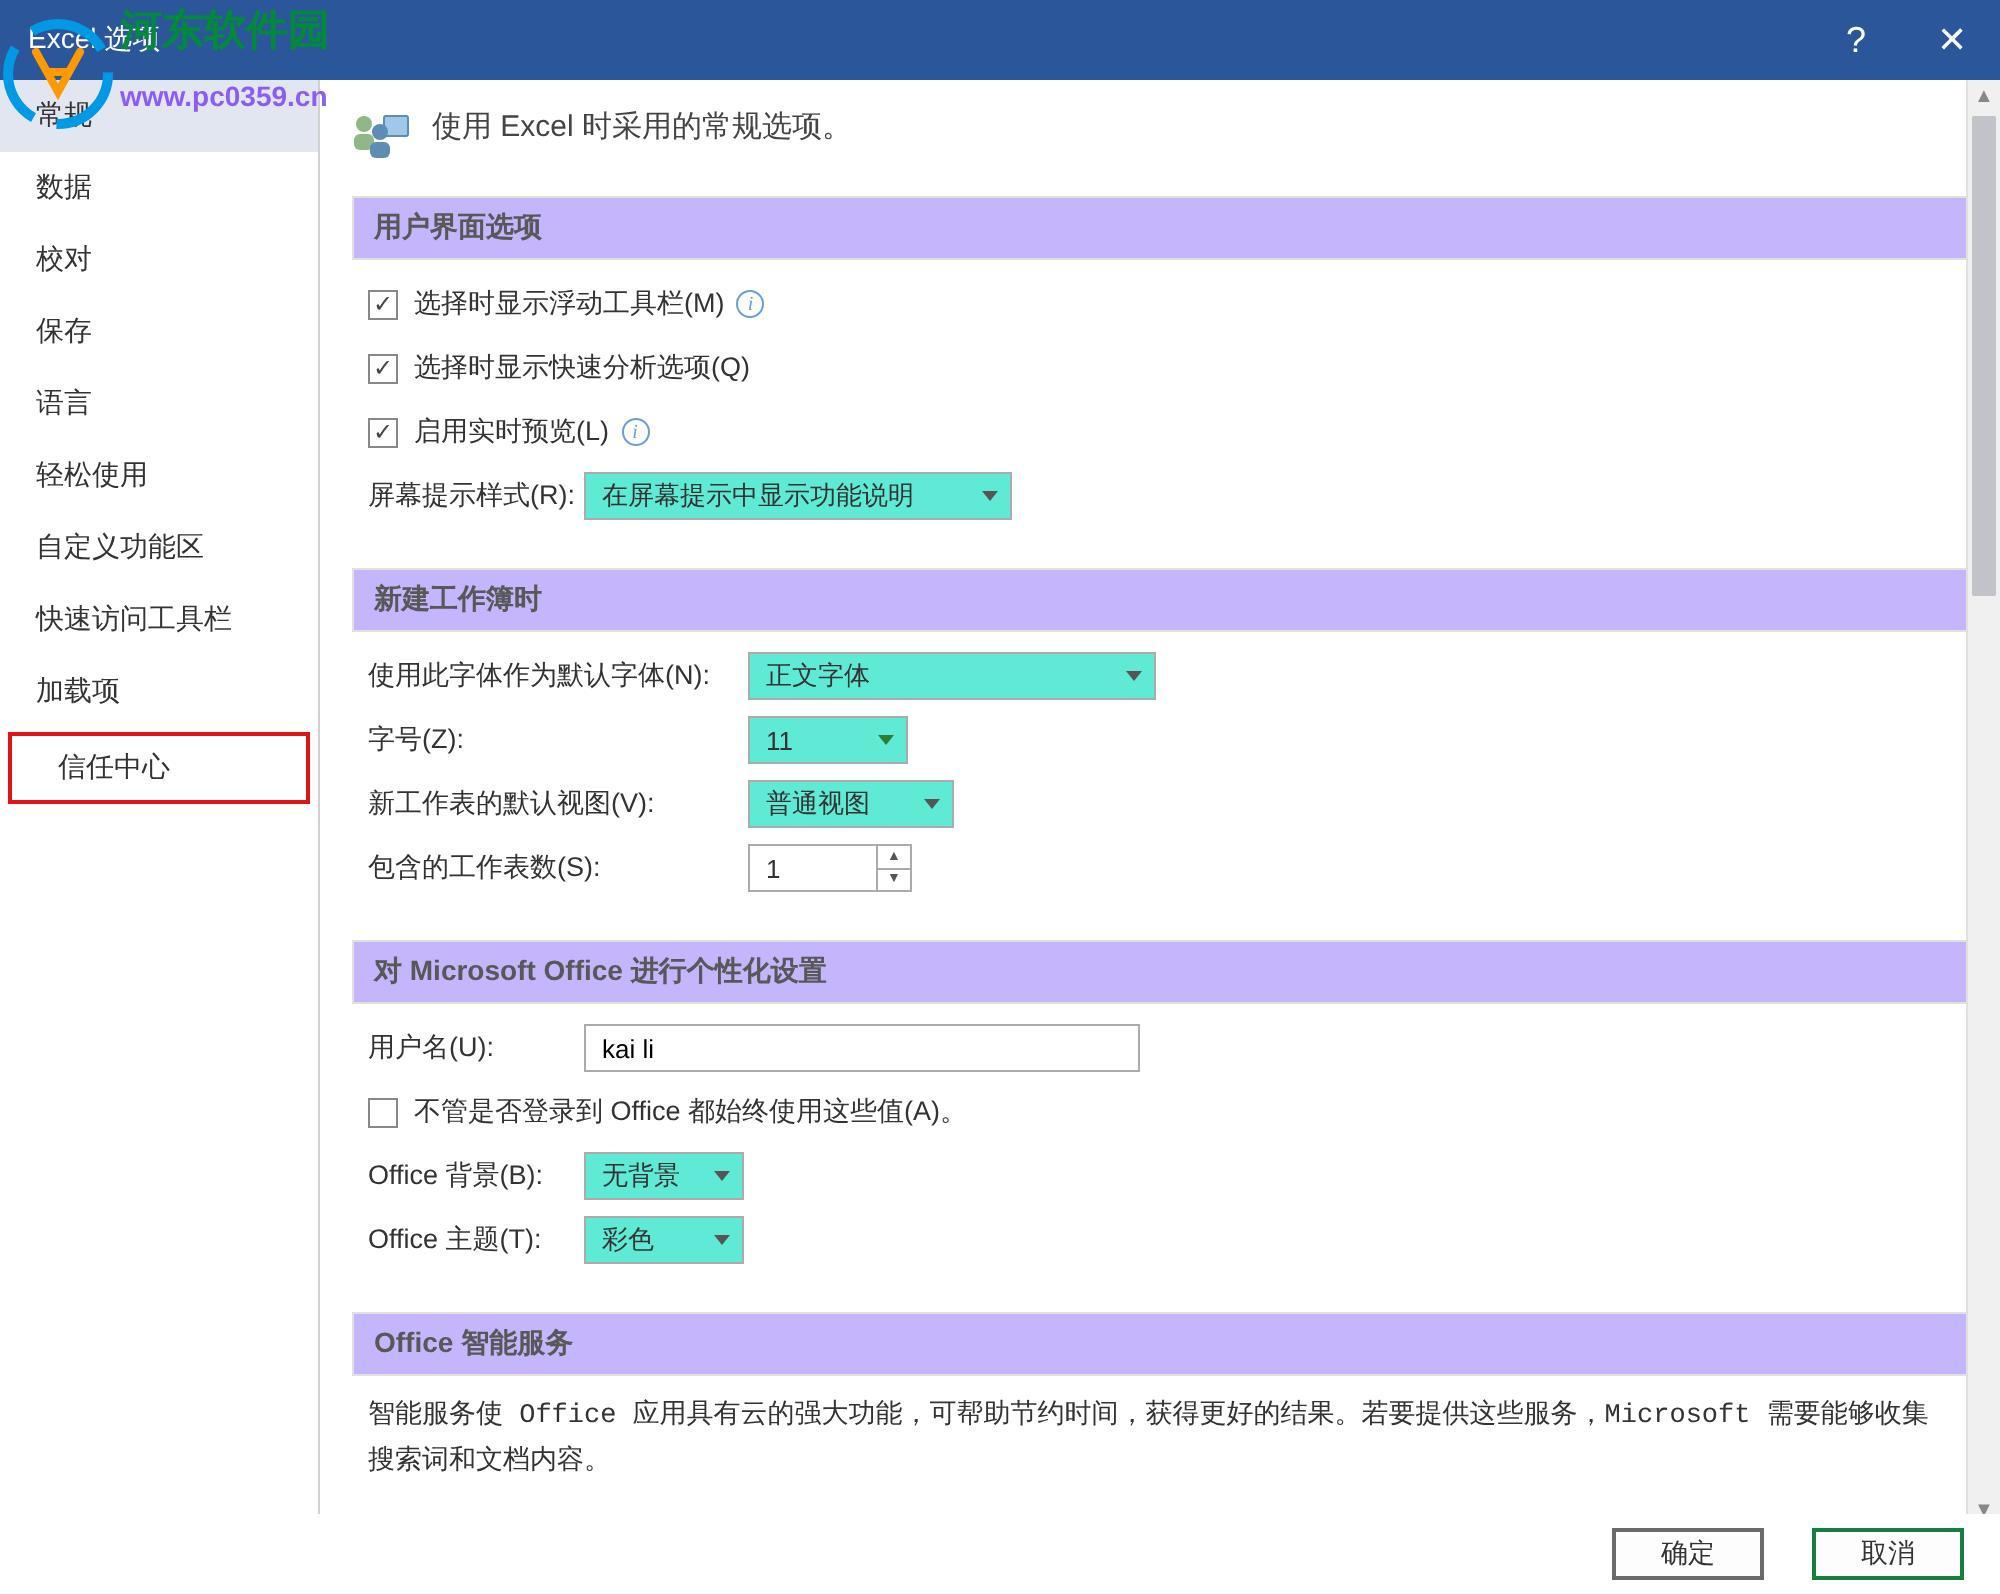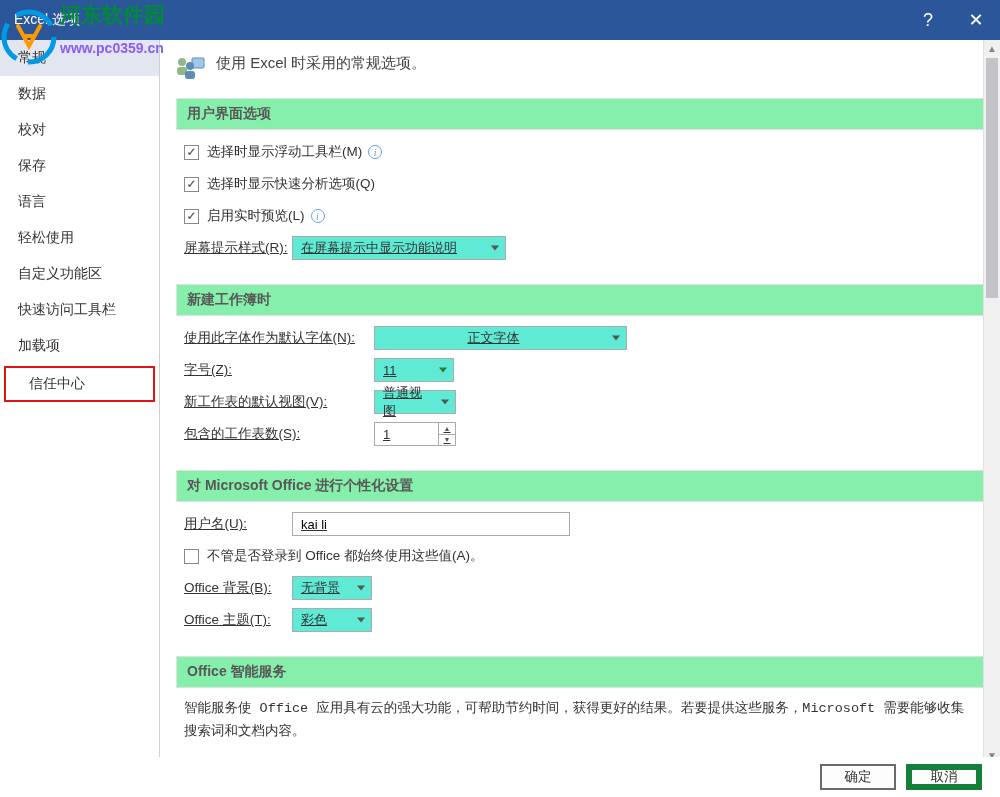"用户界面选项" .section-head { background: #86efac -> #c4b5fd }
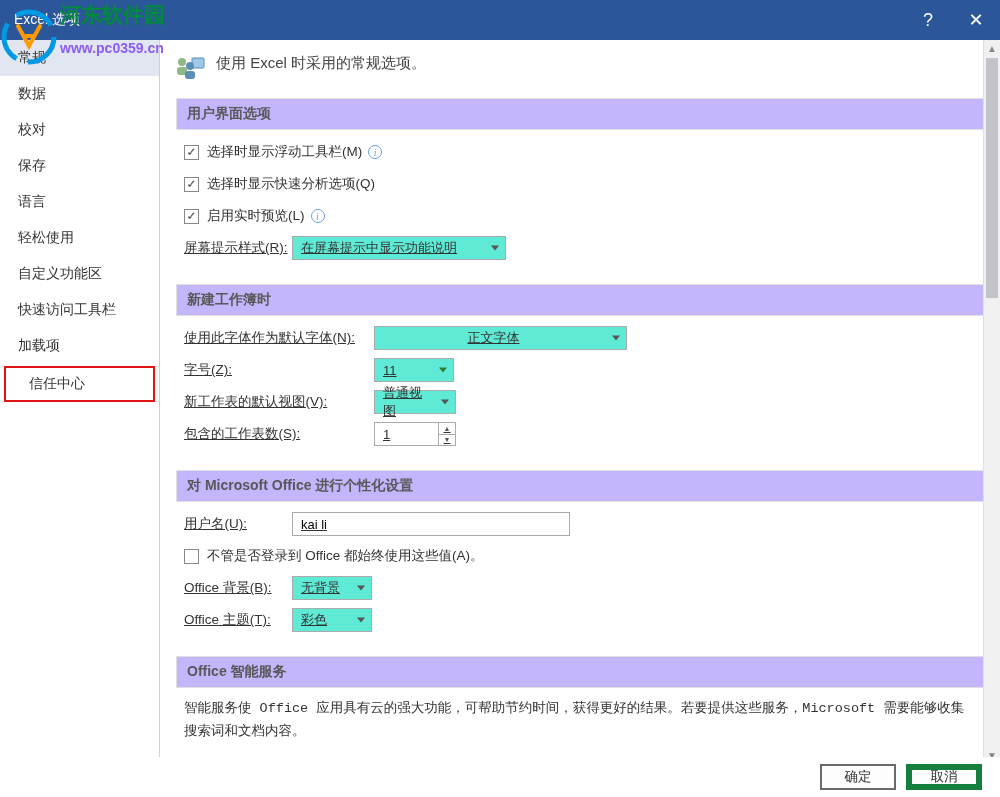"屏幕提示样式(R):" .form-row { text-decoration: underline -> none }
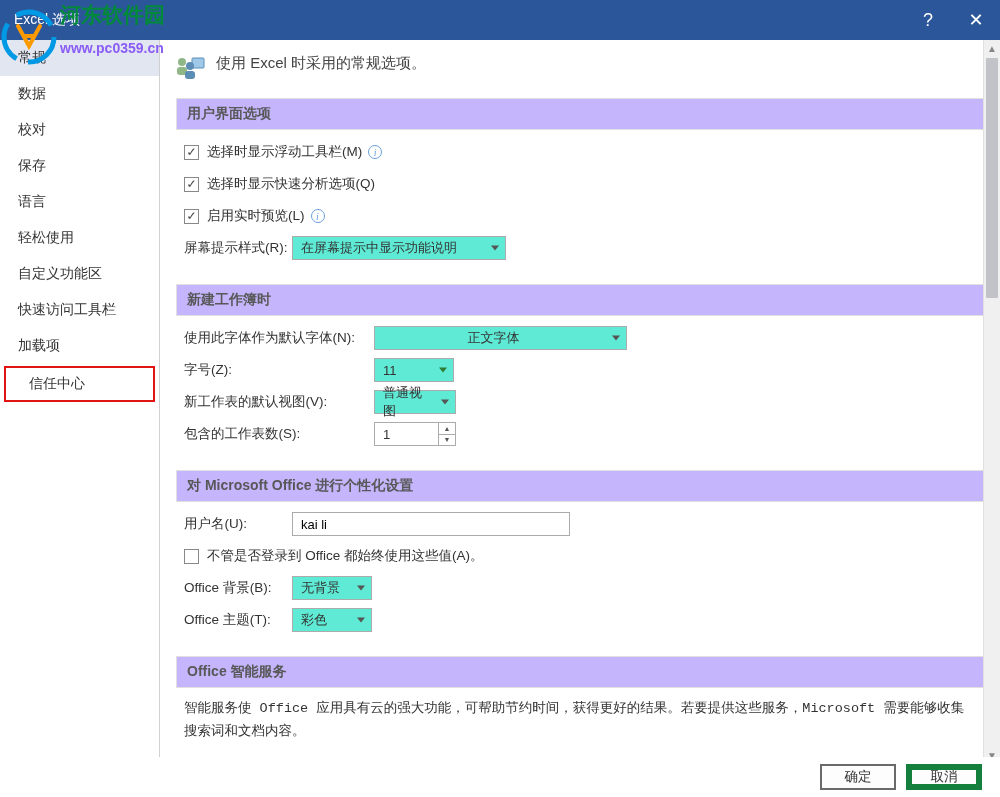"正文字体" .dropdown.med { justify-content: center -> none; width: 253px -> 204px }
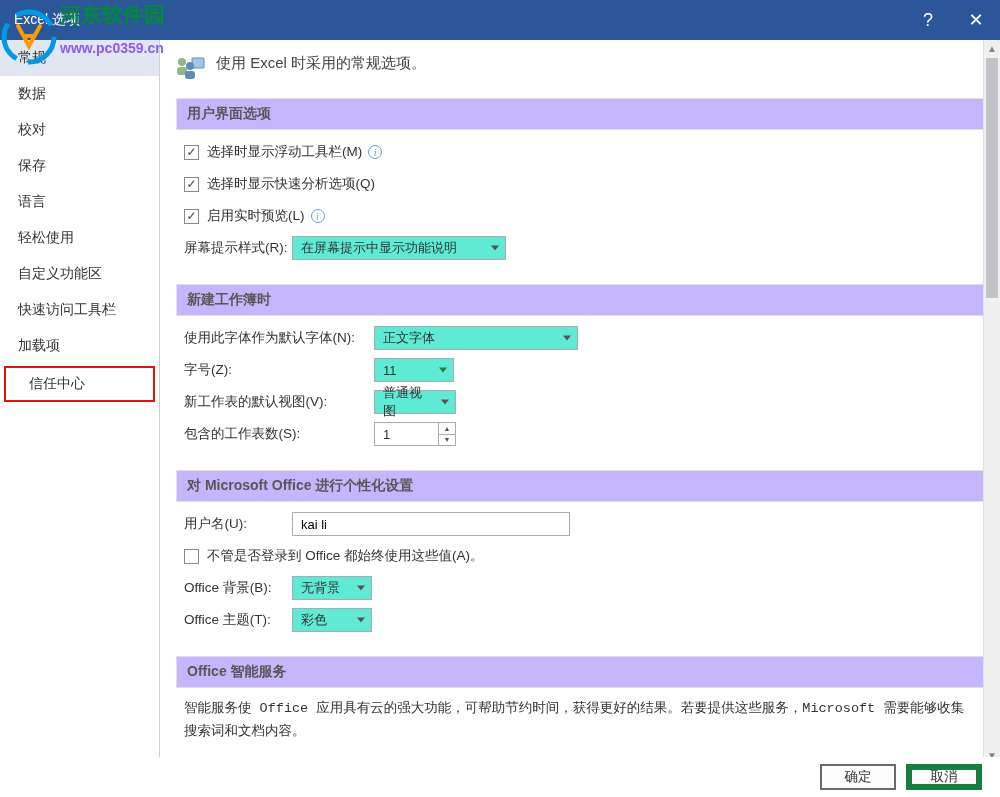"普通视图" .dropdown.sm { width: 82px -> 103px }
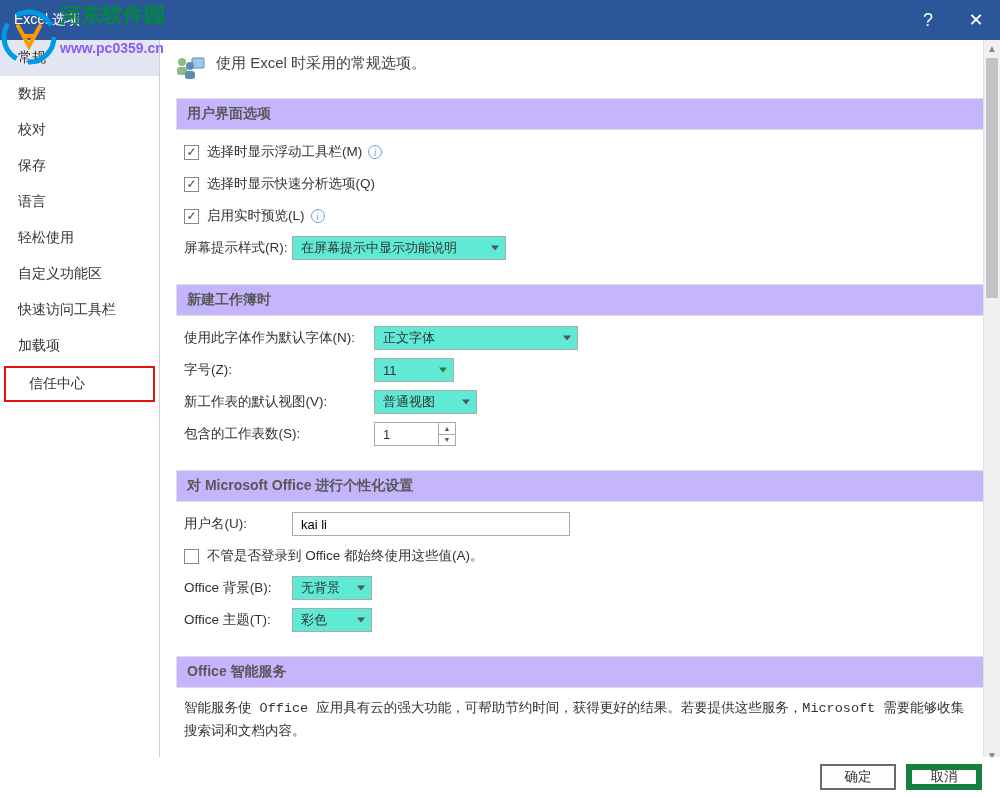"确定" .footer { gap: 10px -> 24px }
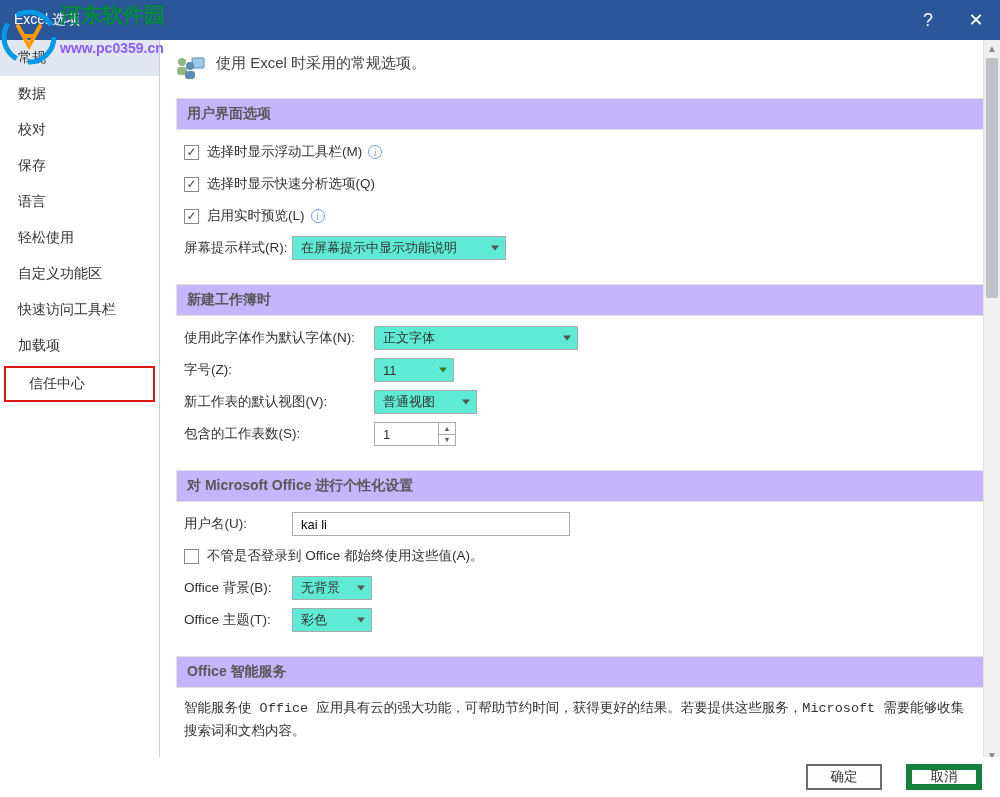"取消" .footer .btn { border: 6px solid #15803d -> 2px solid #15803d }
